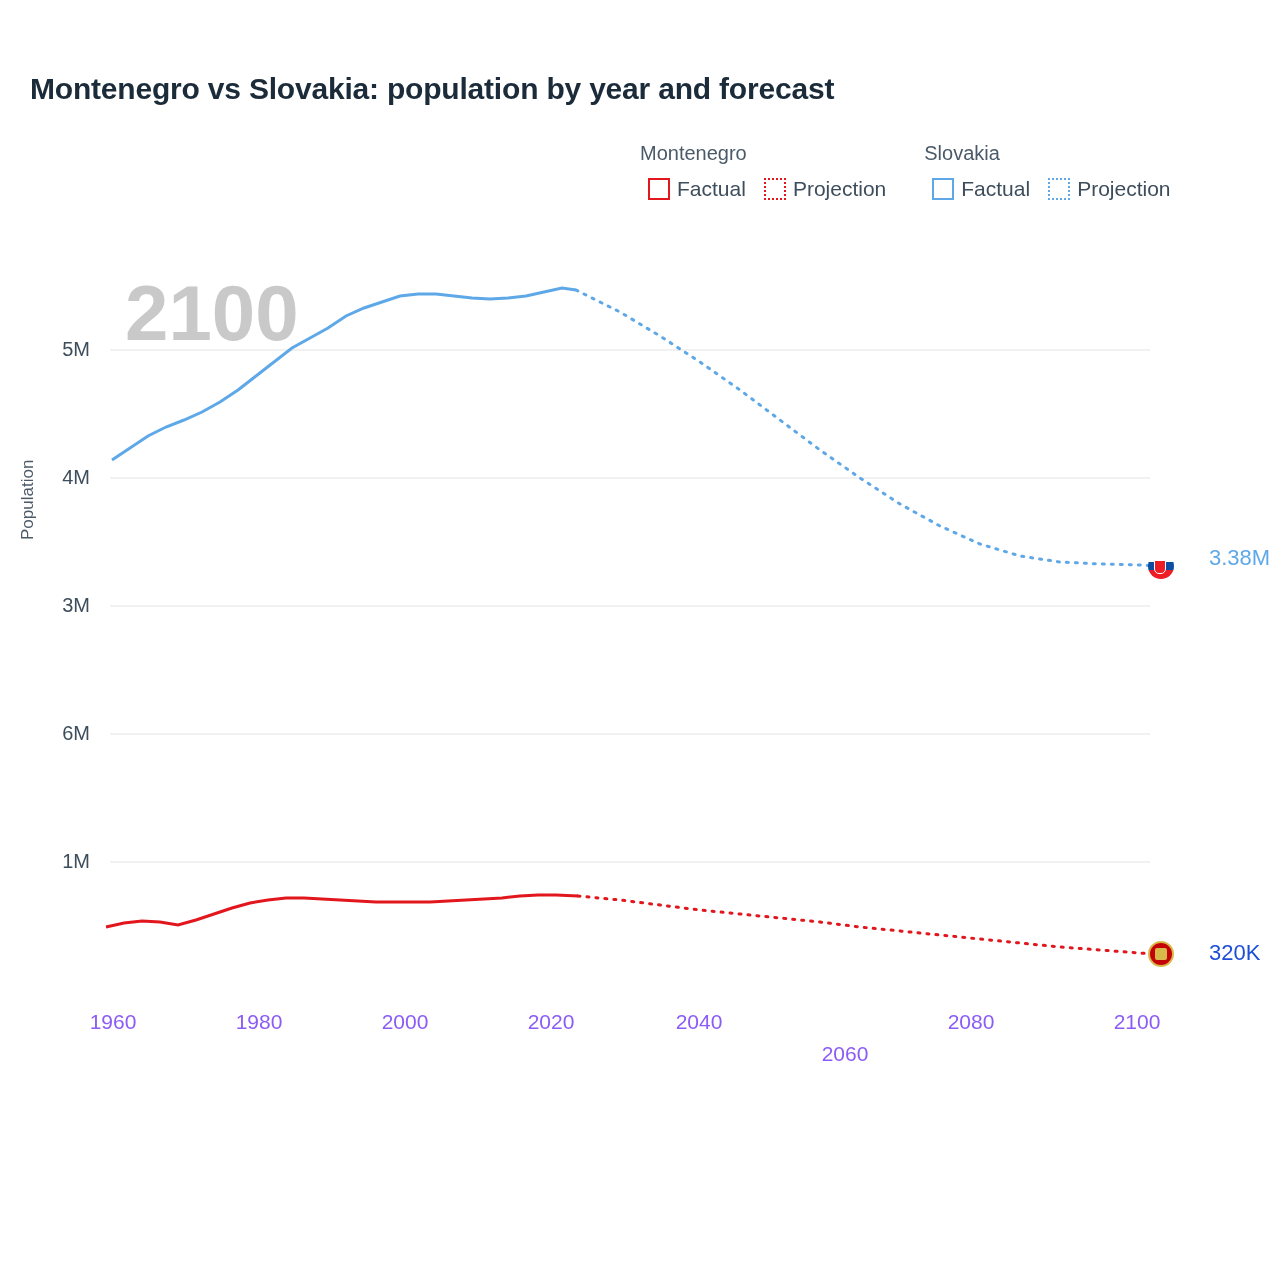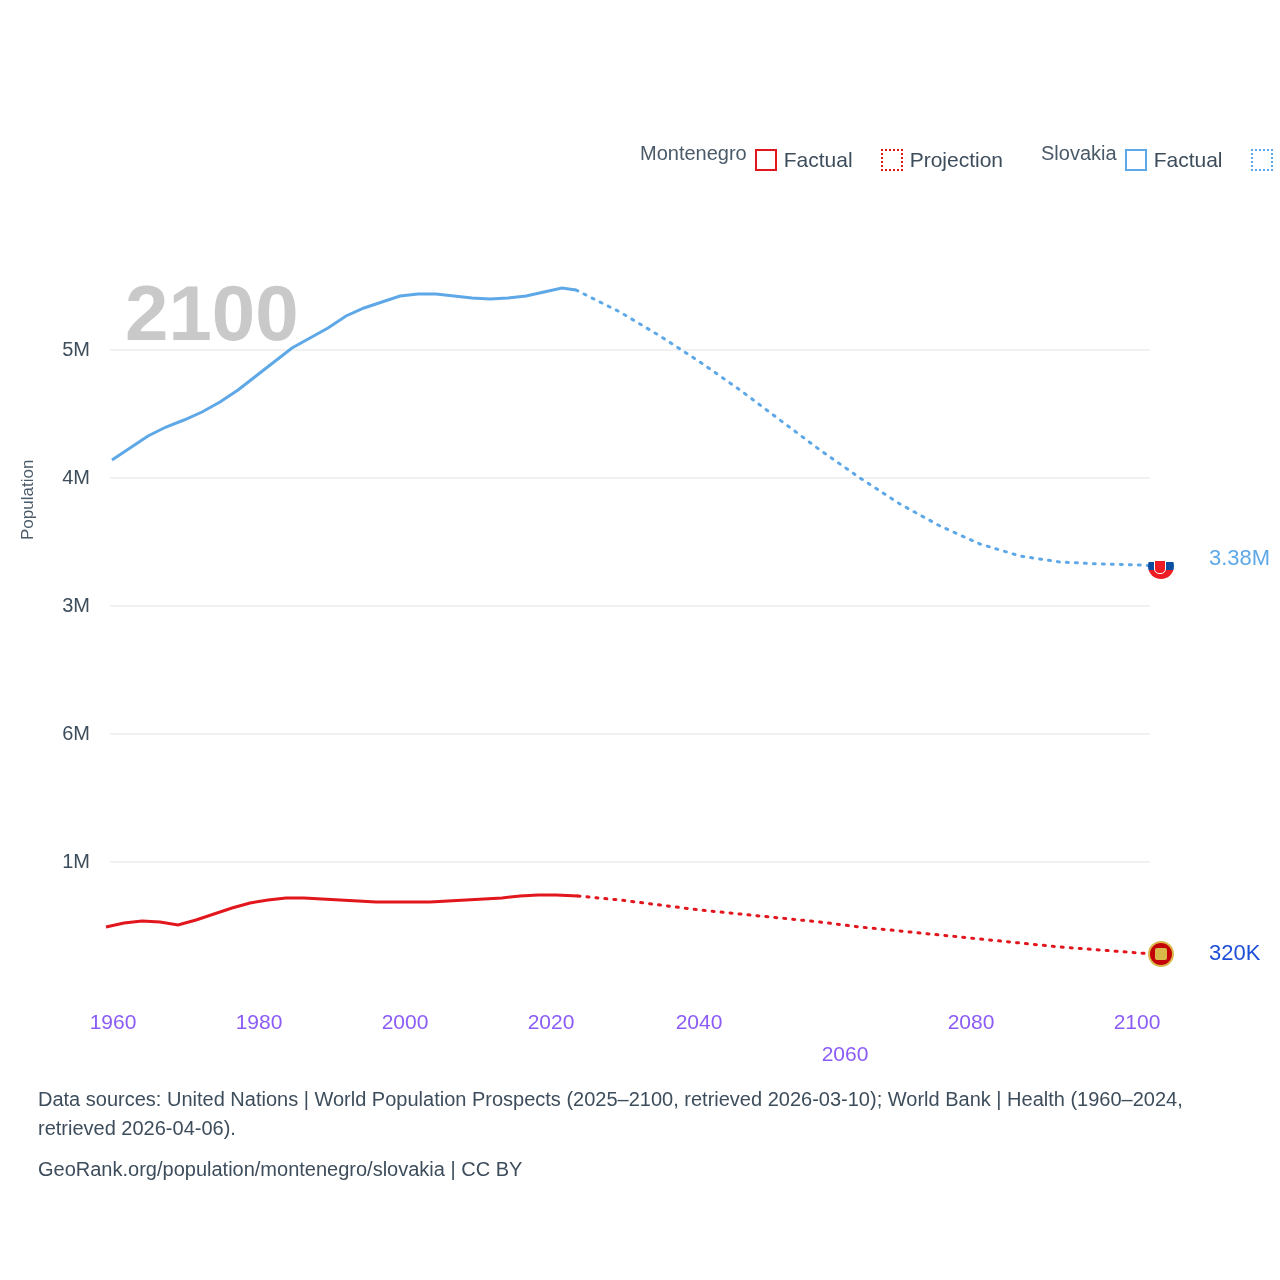"Montenegro vs Slovakia: population by" div.title { html: none -> <div>Montenegro vs Slovakia: population by year and forecast</div> }
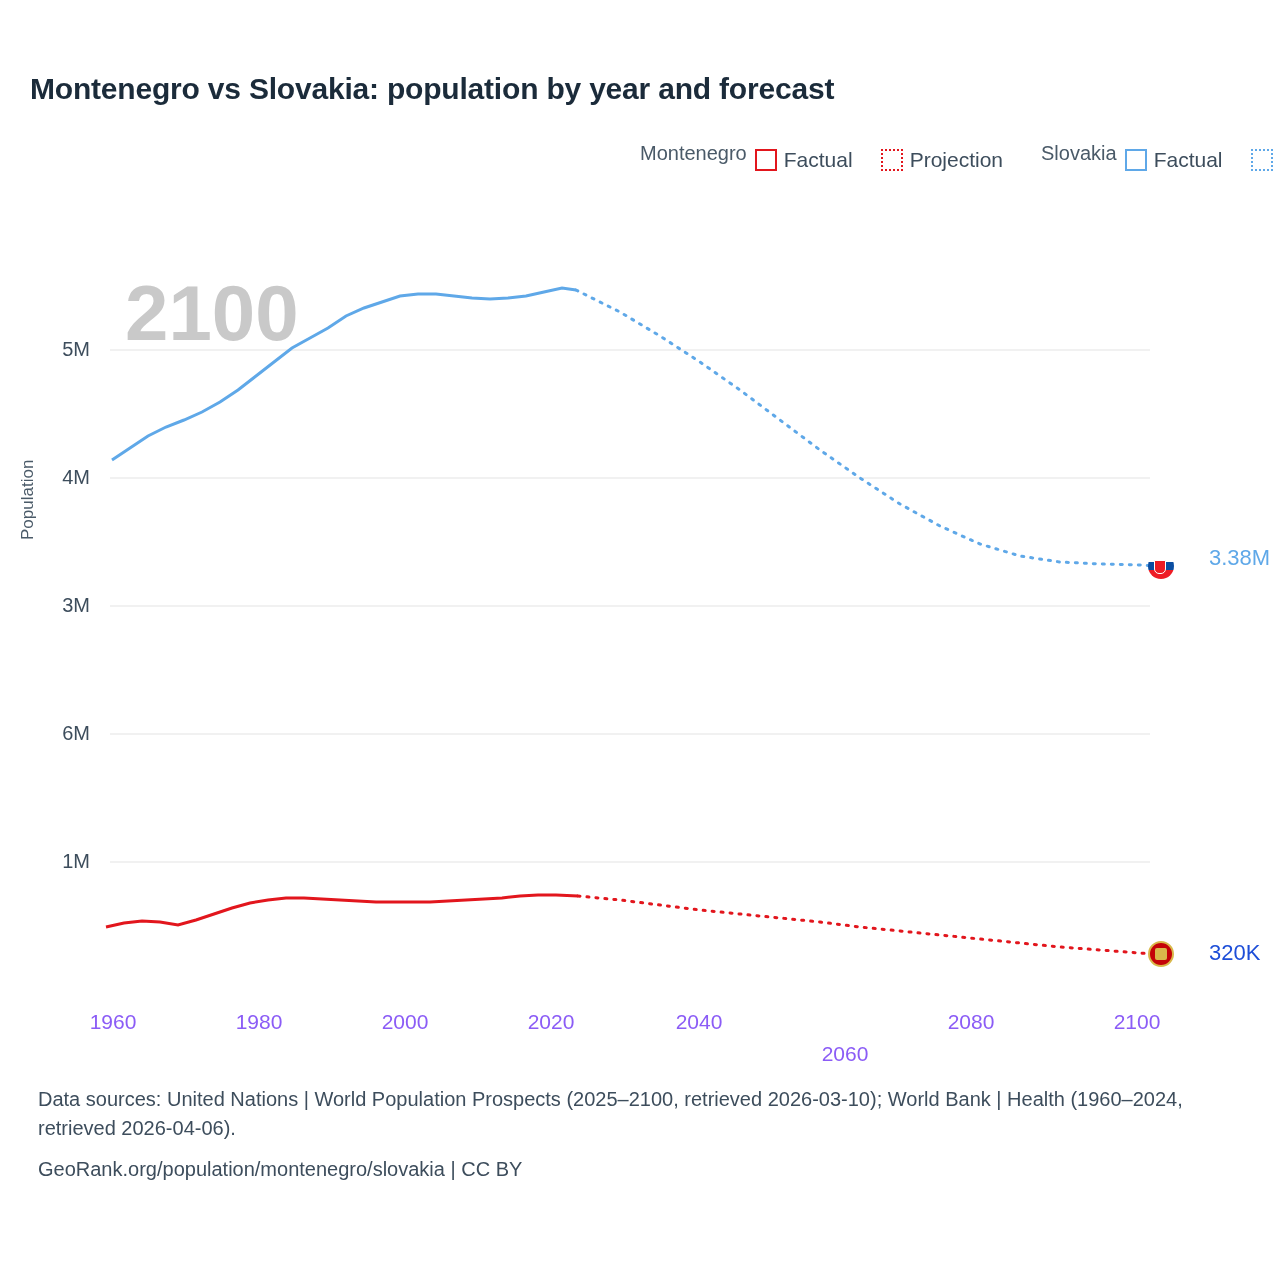"Montenegro" .legend-group { flex-direction: none -> column }
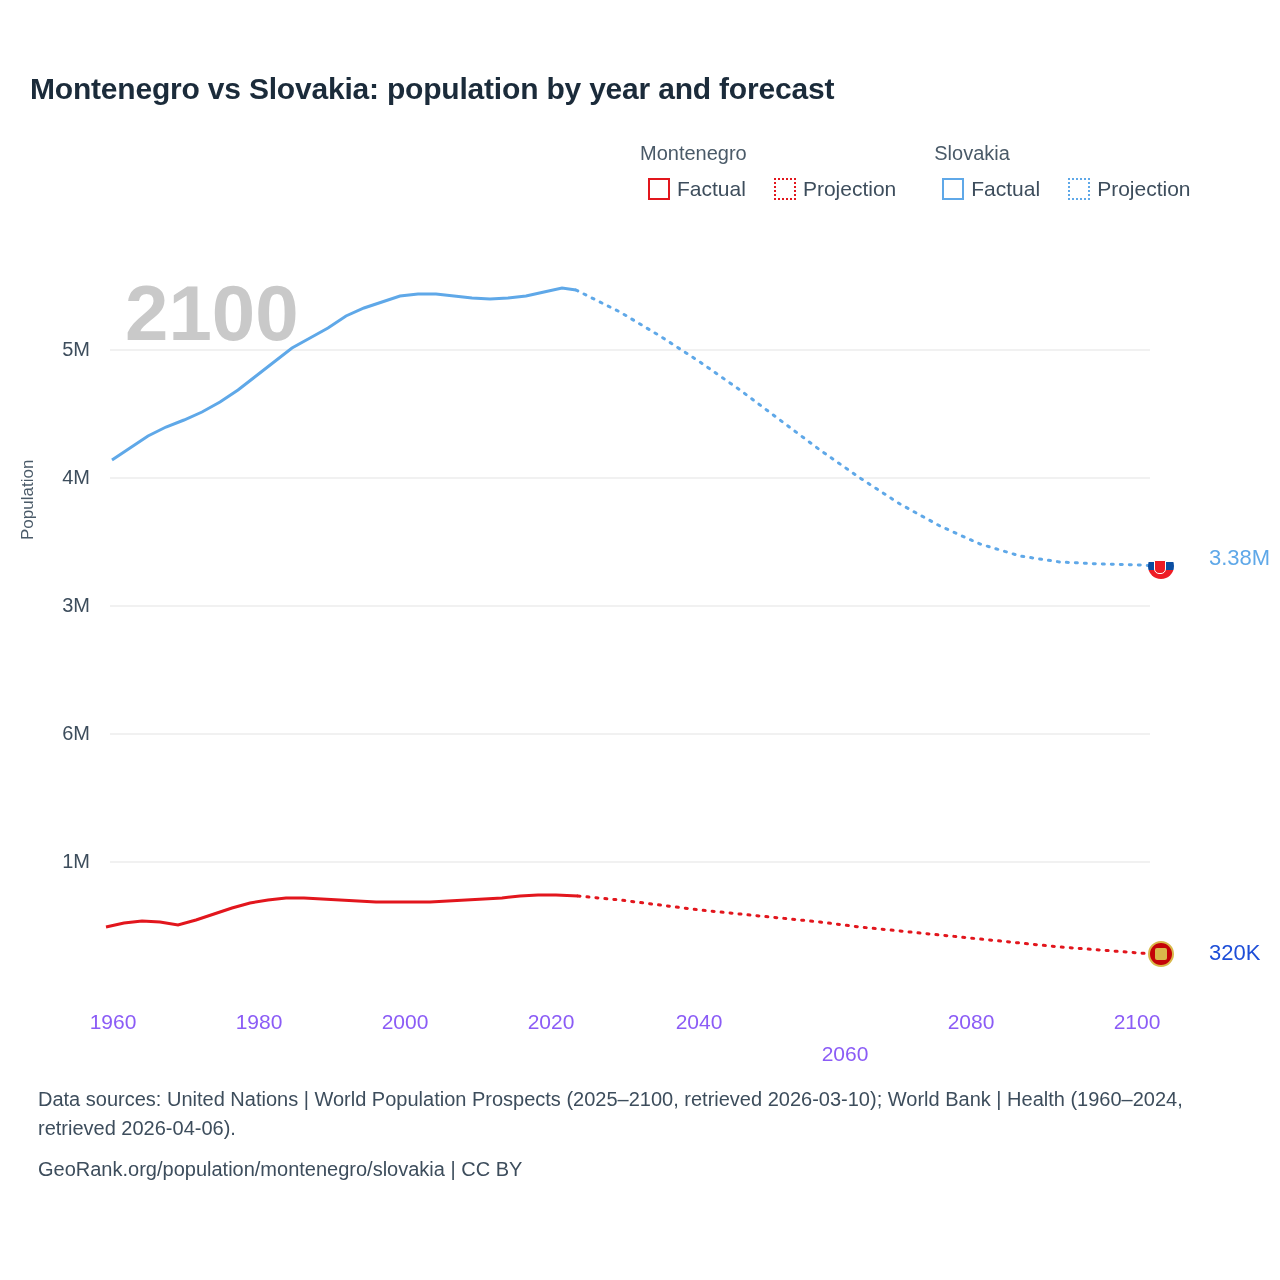"Factual" .legend-items { gap: 28px -> 18px }
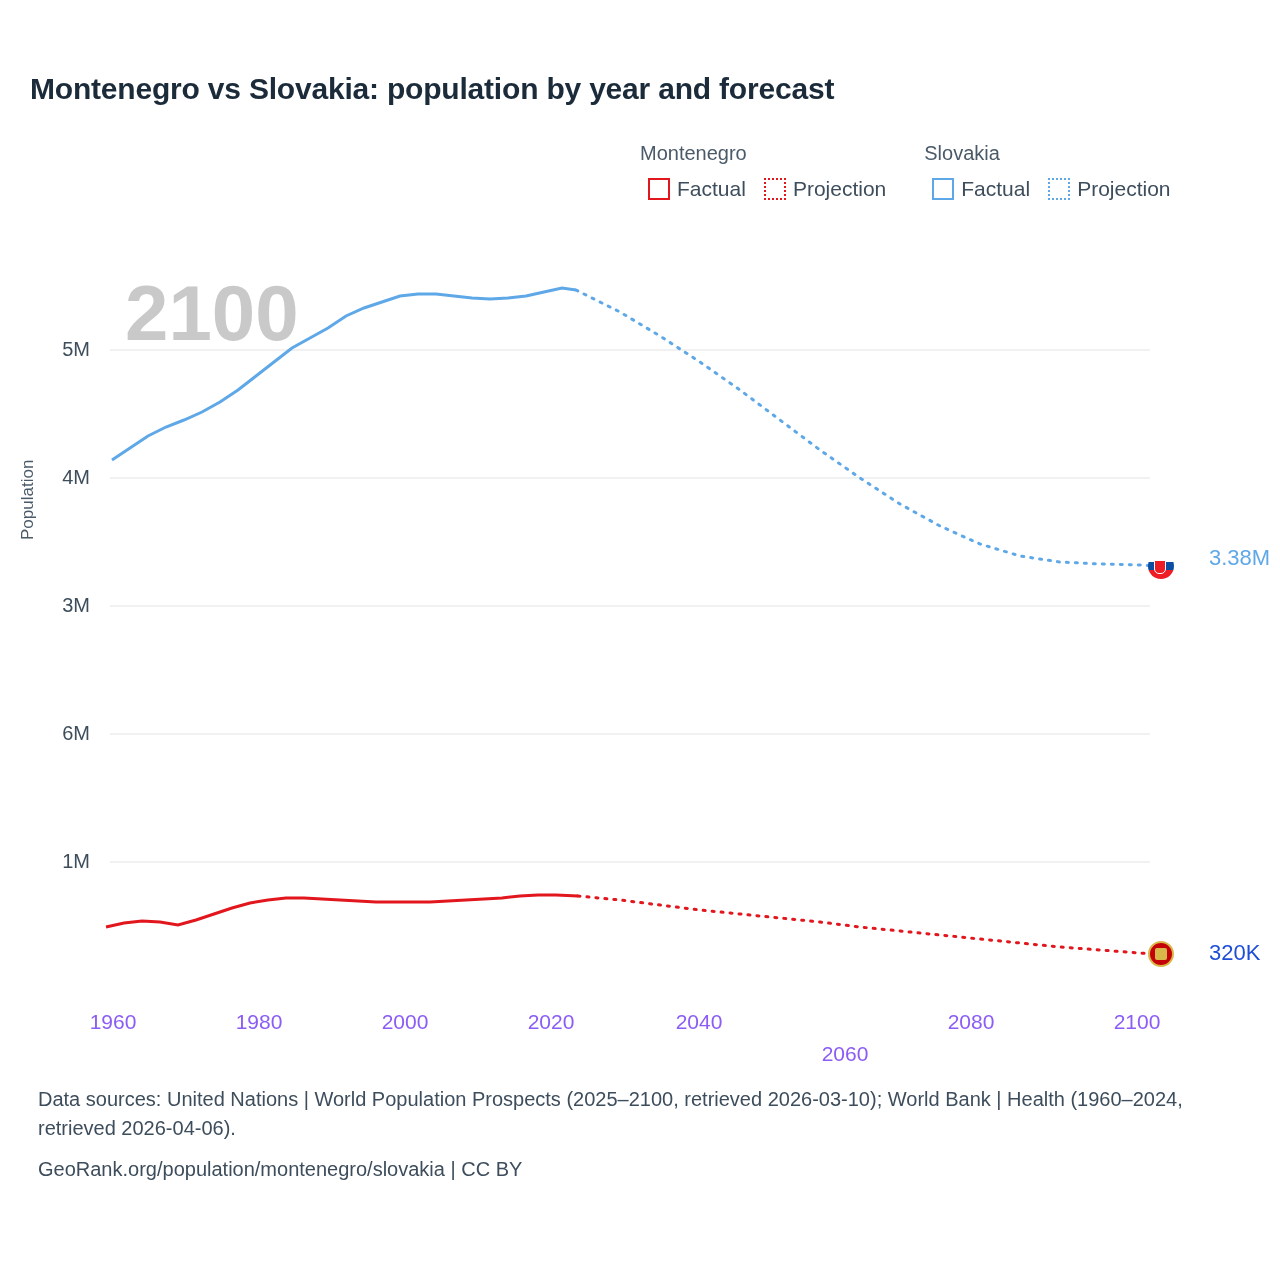"Data sources: United Nations |" div.footer { html: <div> <div>Data sources: United Nations | World Population Prospects (2025–2100, retrieved 2026-03-10); World Bank | Health (1960–2024, retrieved 2026-04-06).</div> <div>GeoRank.org/population/montenegro/slovakia | CC BY</div> </div> -> none }
